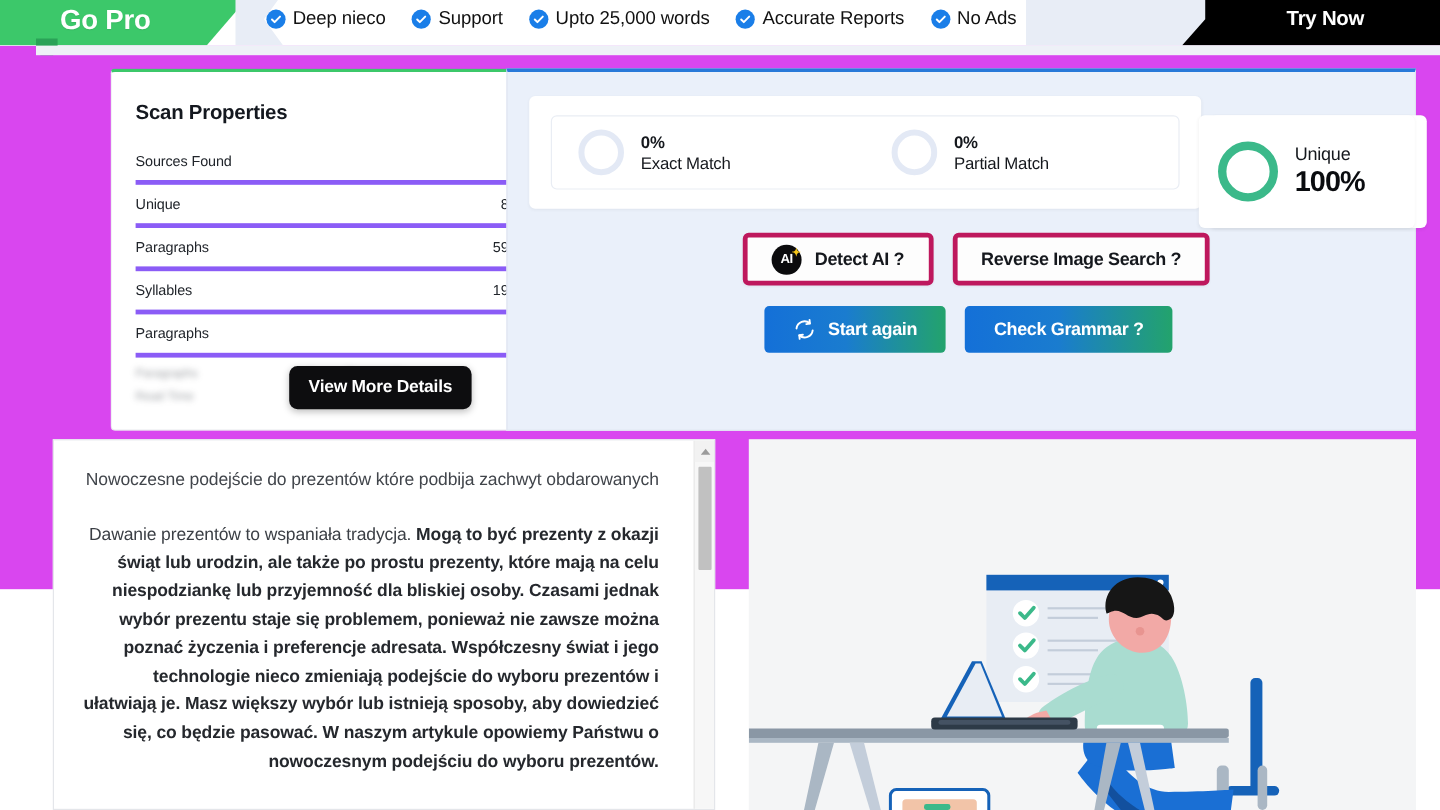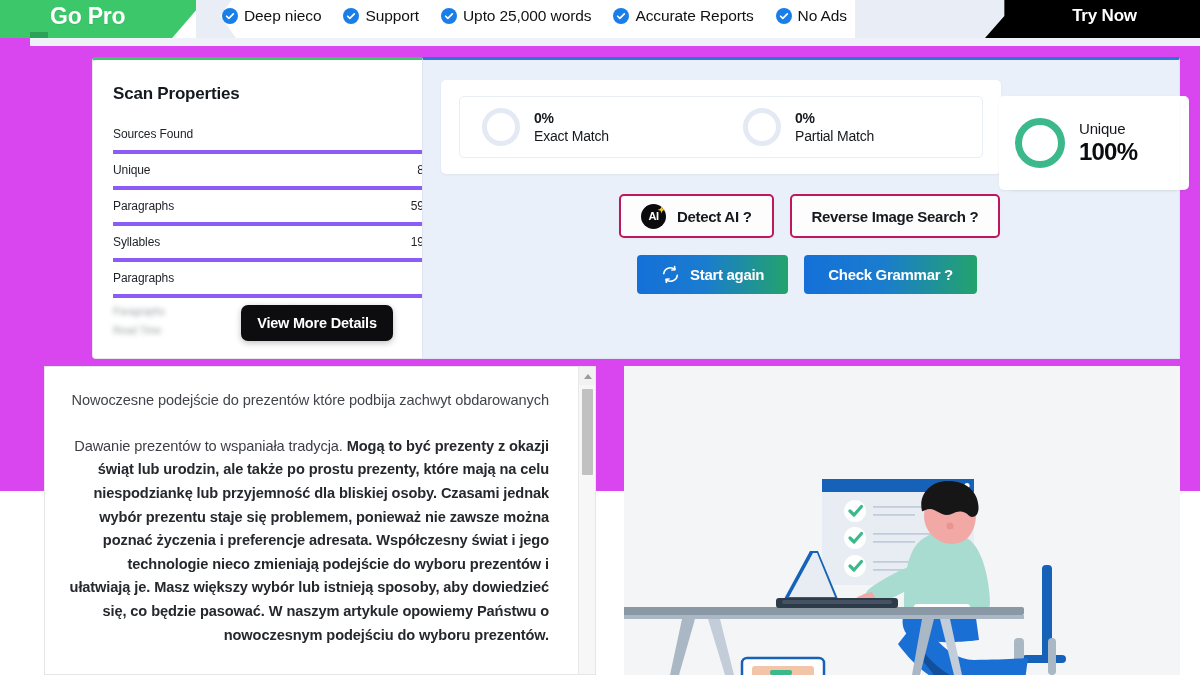"AI" .wbtn { border: 2px solid #be185d -> 4px solid #be185d }
